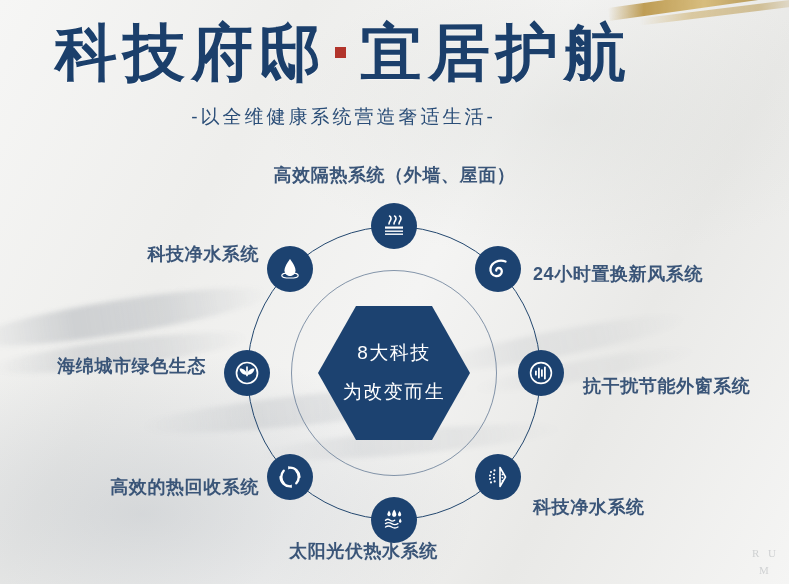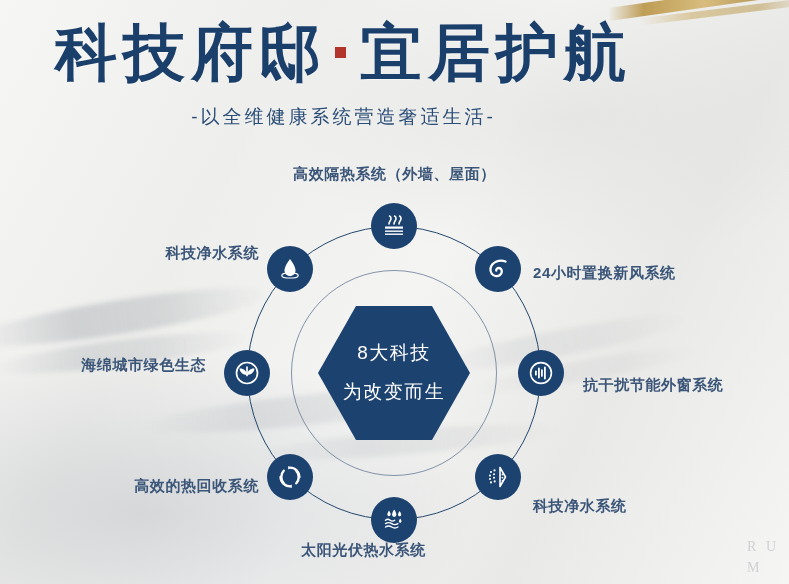"高效隔热系统（外墙、屋面）" .label { font-size: 15px -> 18px }
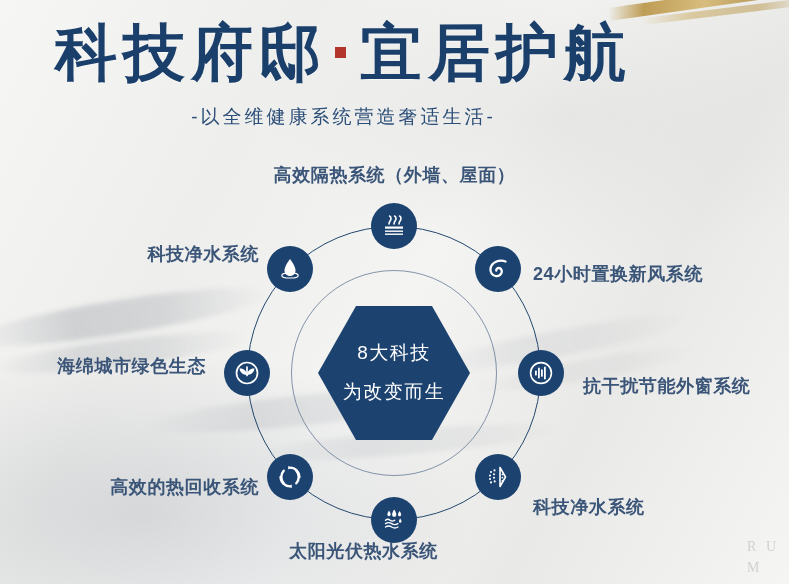"R U" #watermark { font-size: 14px -> 11px; text-align: left -> center }
